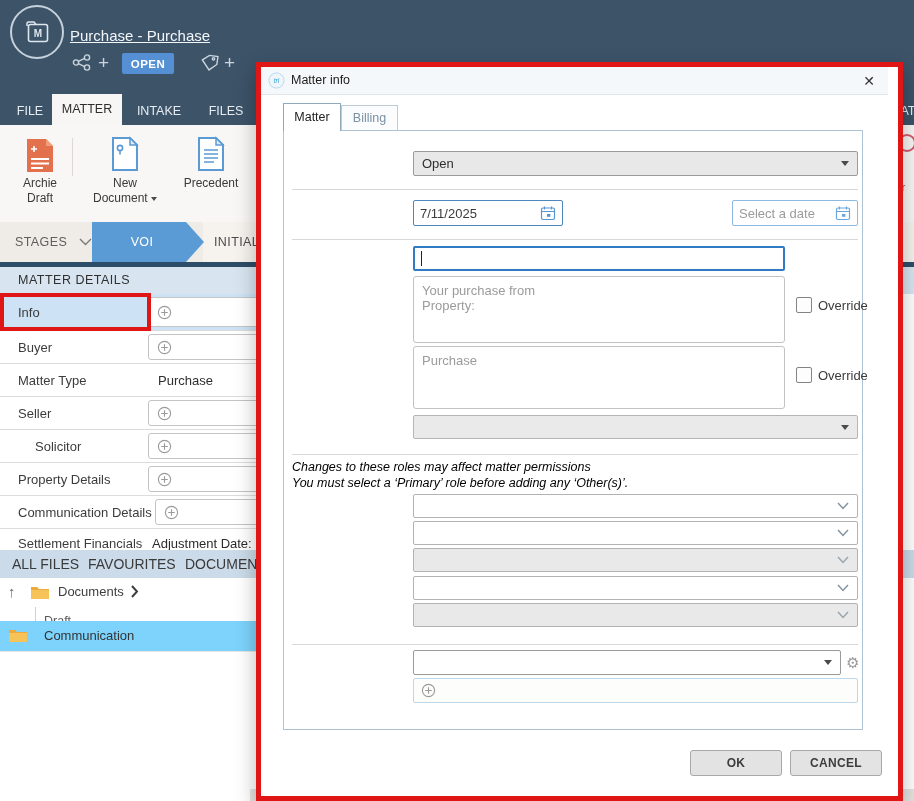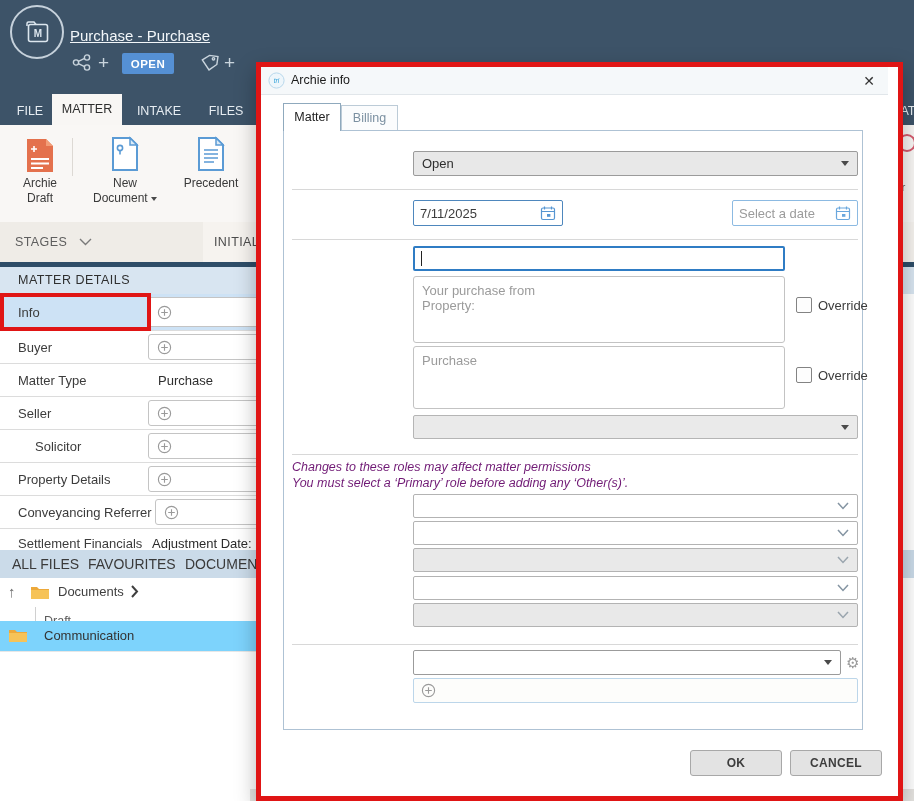"Archie info" span.abs { text: Archie -> Matter }
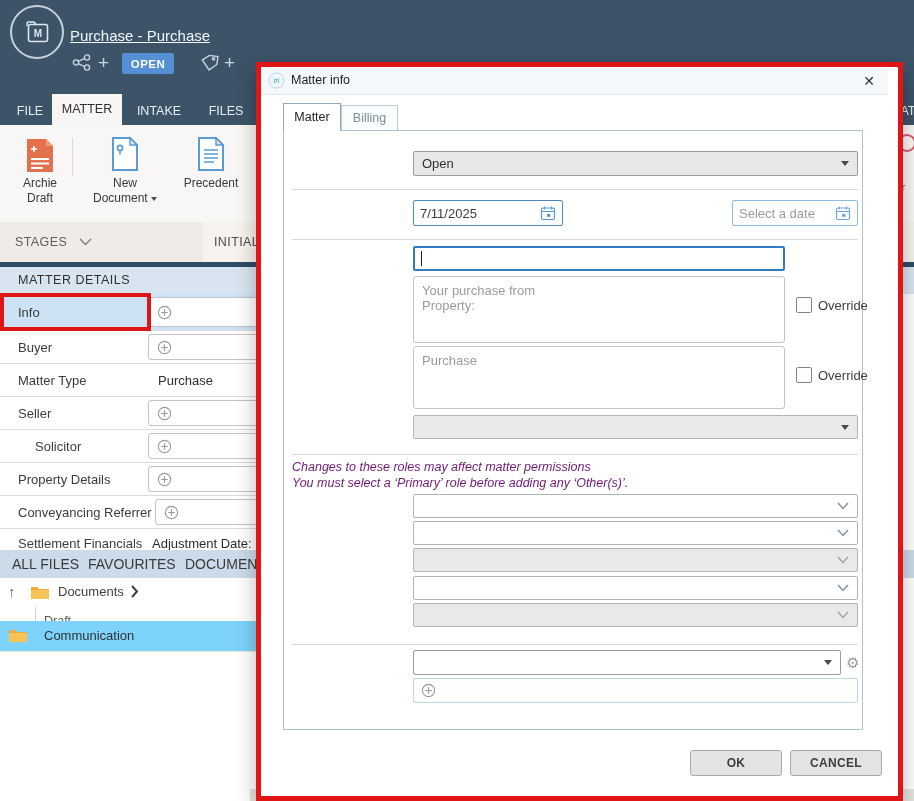"VOI" div.abs { html: none -> <div>VOI</div> }
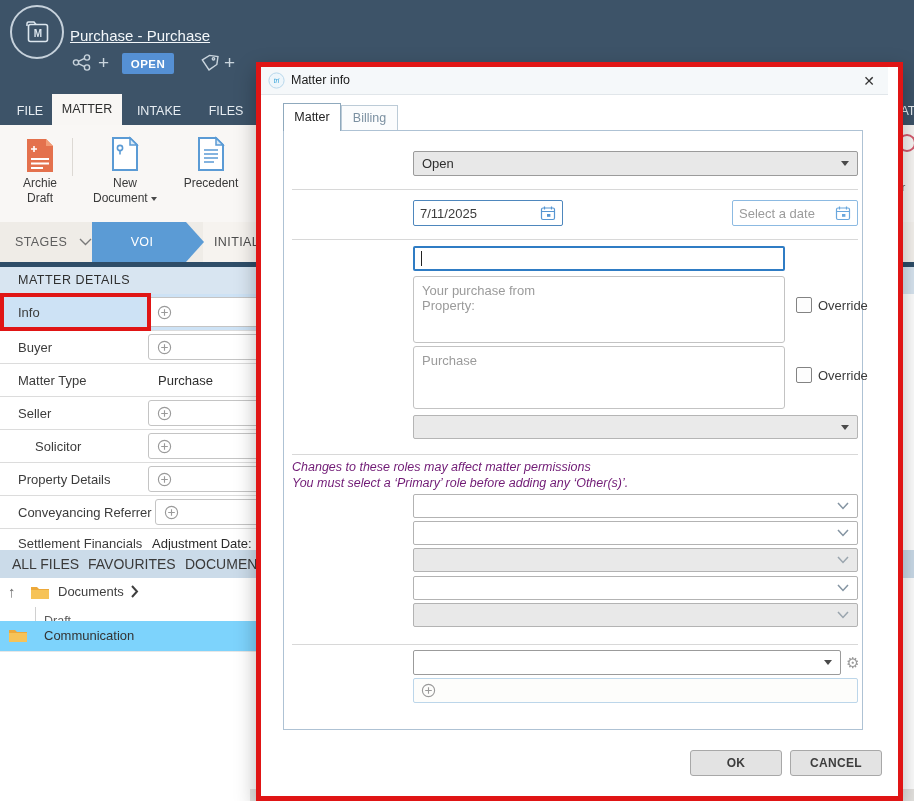"Changes to these roles may" .note { color: #701a75 -> #000000 }
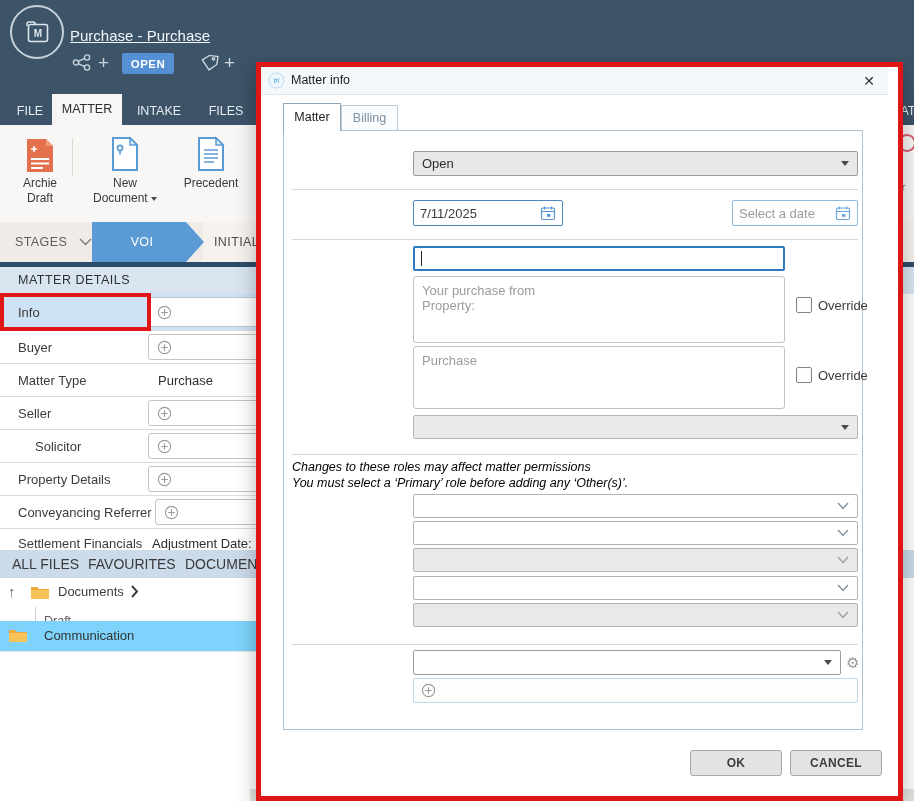"Conveyancing Referrer" span.rlabel { text: Conveyancing Referrer -> Communication Details }
